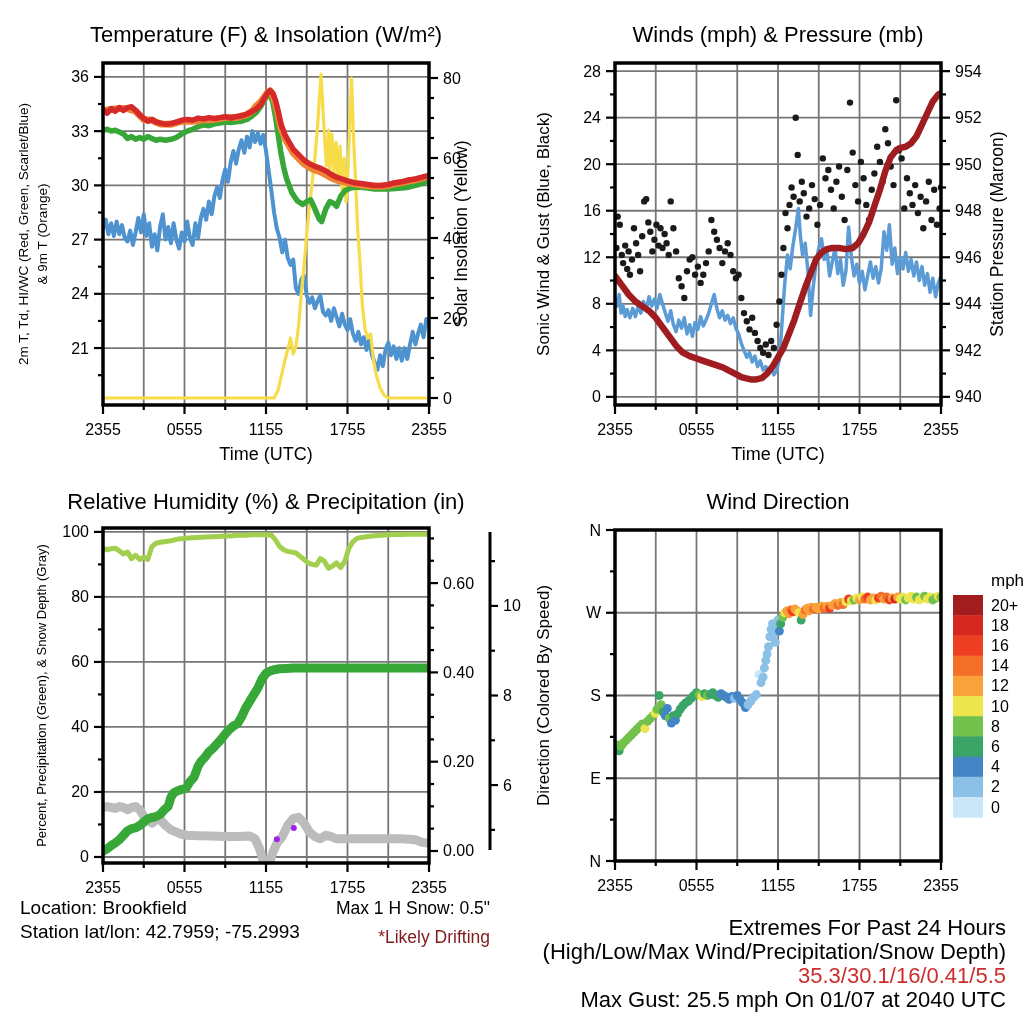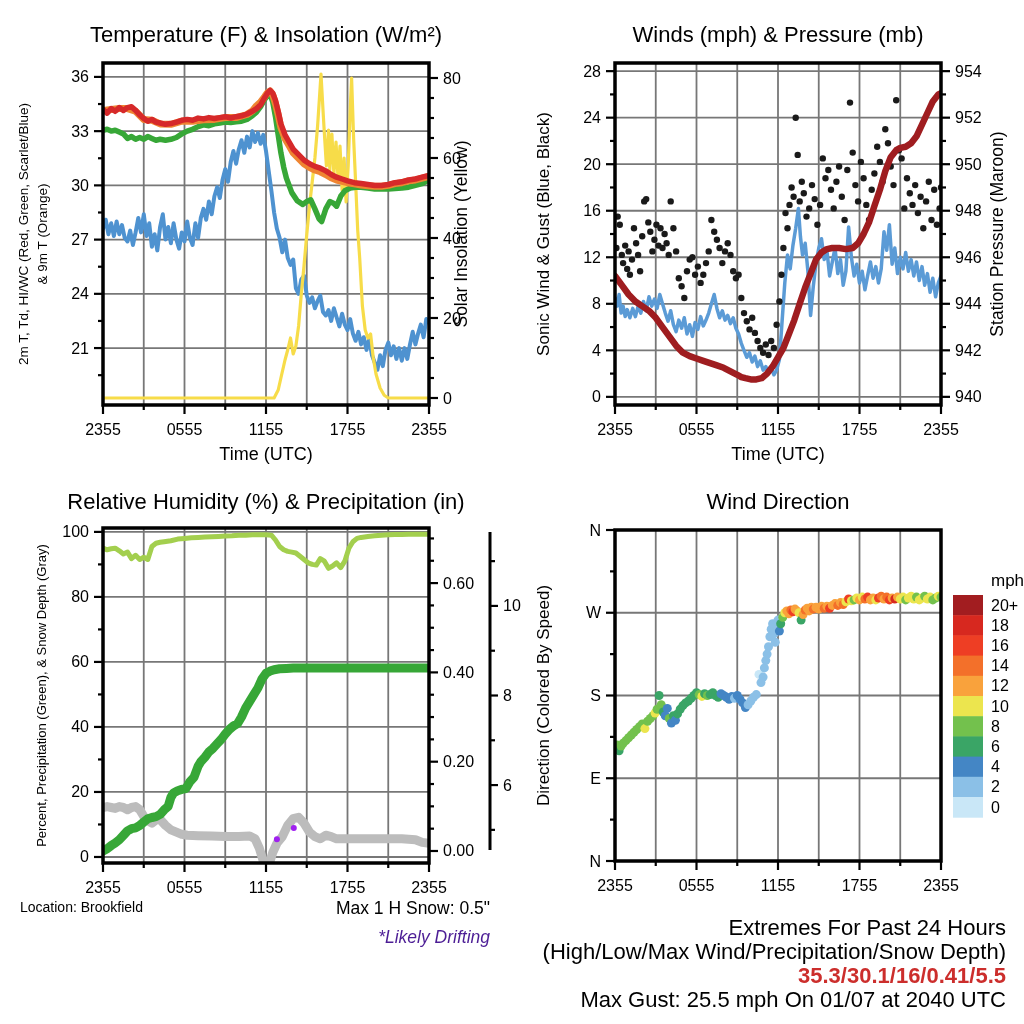"Location: Brookfield" .station-info { font-size: 14px -> 19px }
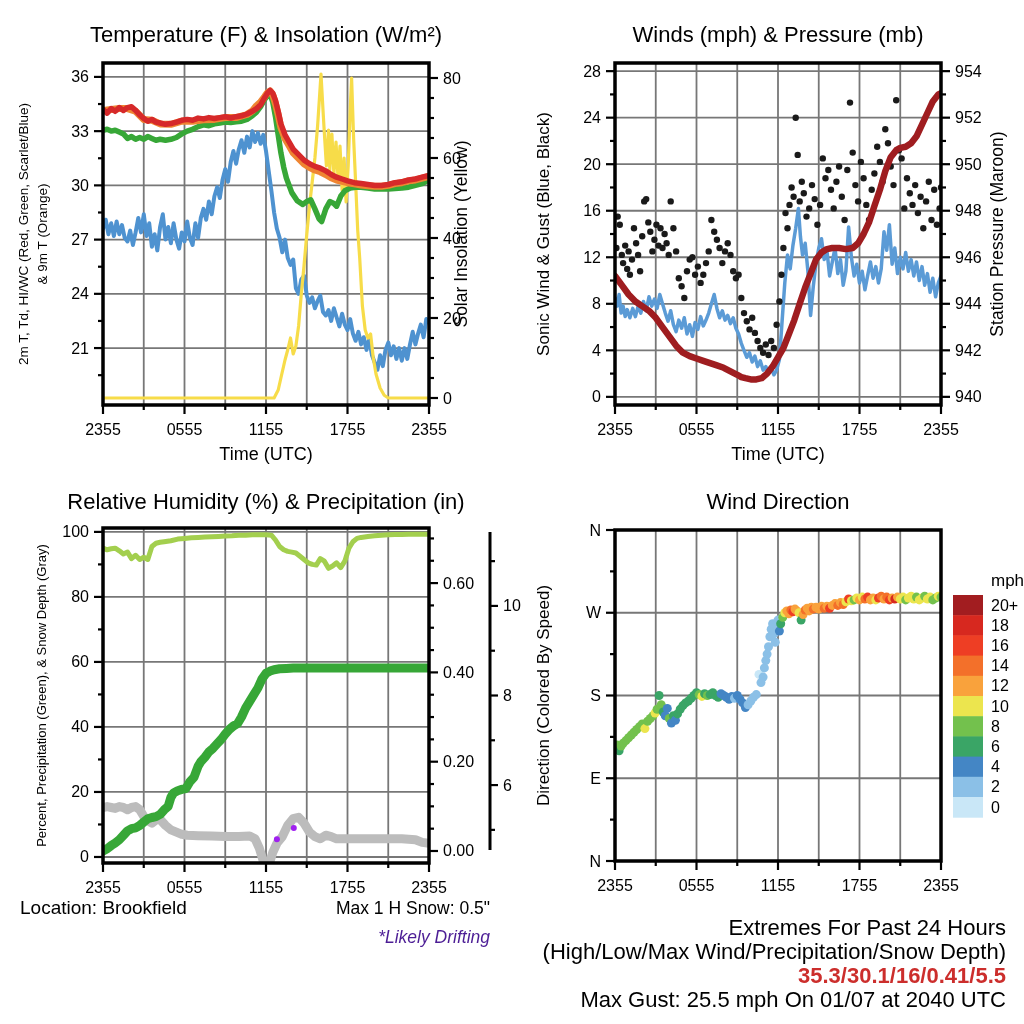"Station lat/lon: 42.7959; -75.2993" div { html: none -> <div>Station lat/lon: 42.7959; -75.2993</div> }
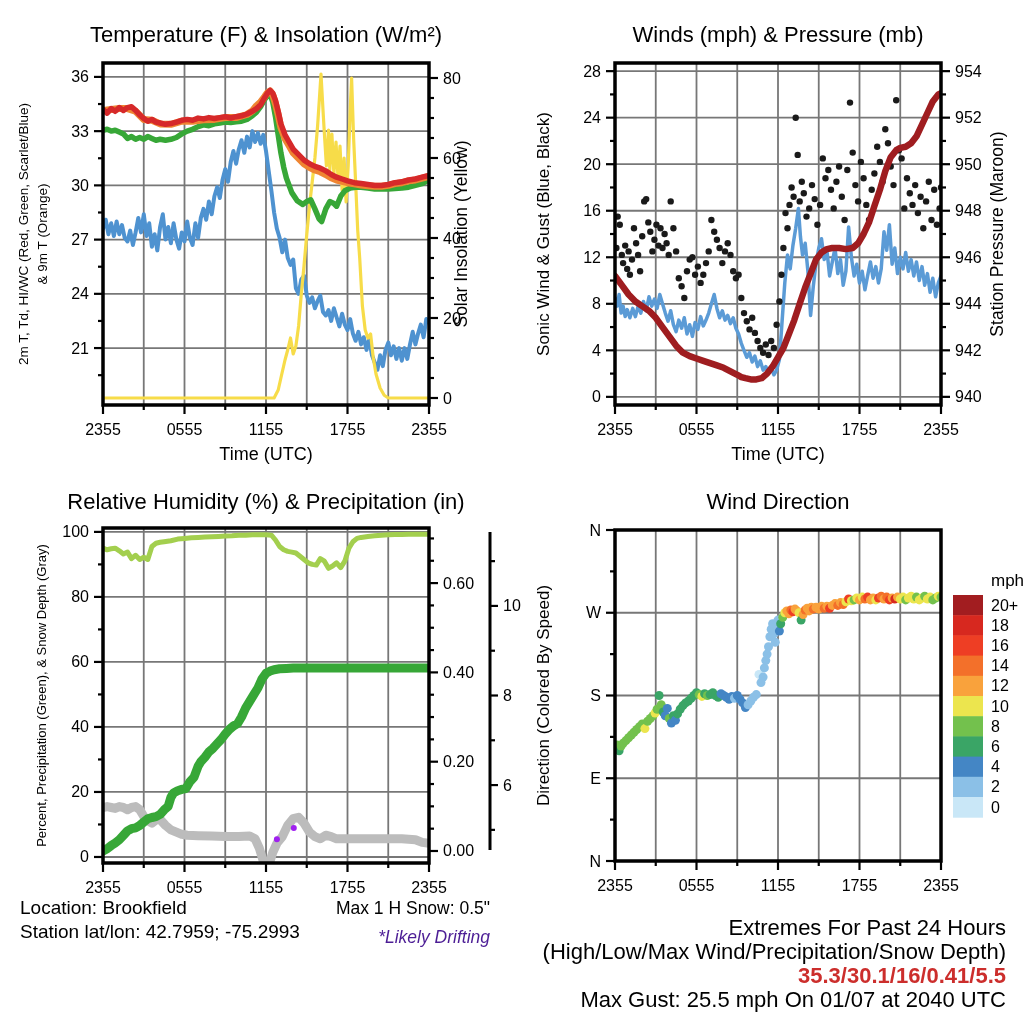"*Likely Drifting" div { color: #4c1d95 -> #7f1d1d; font-style: italic -> none }
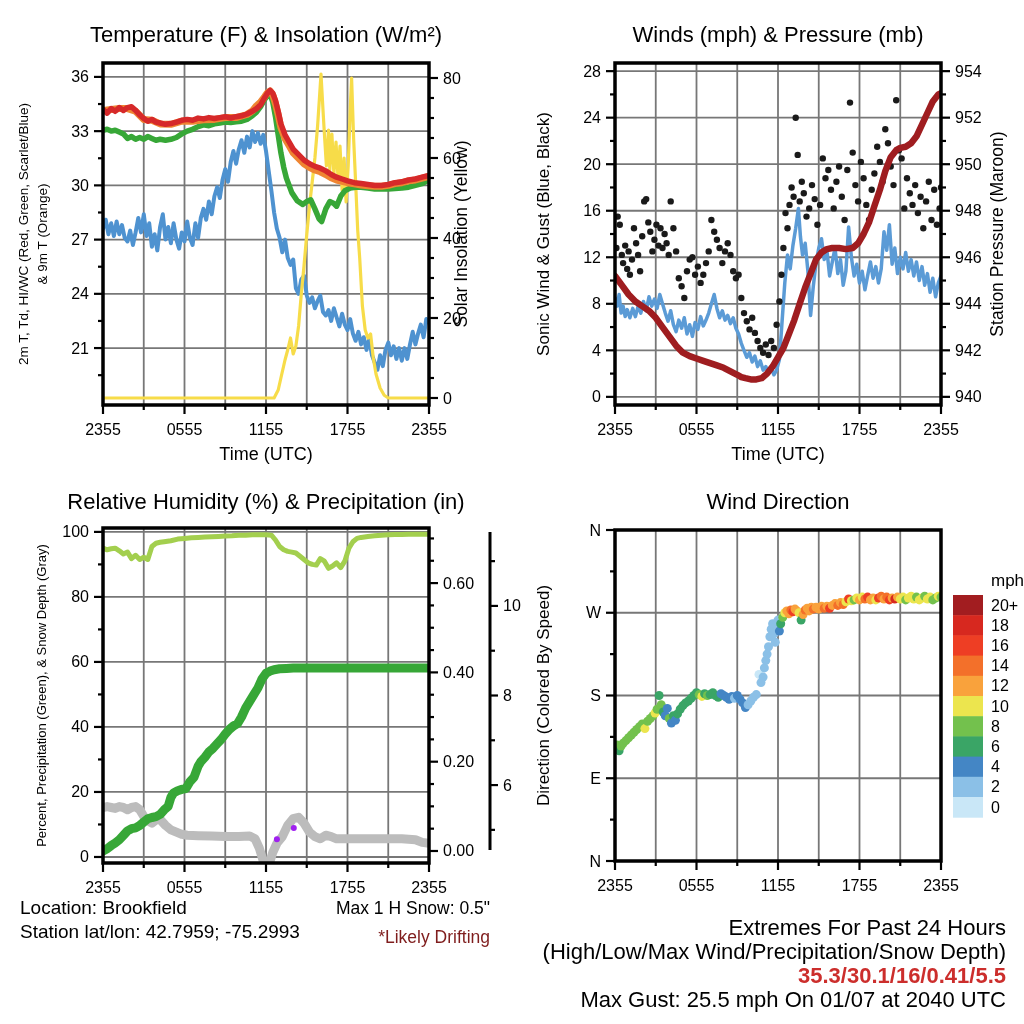"35.3/30.1/16/0.41/5.5" .extremes .vals { font-weight: bold -> normal }
